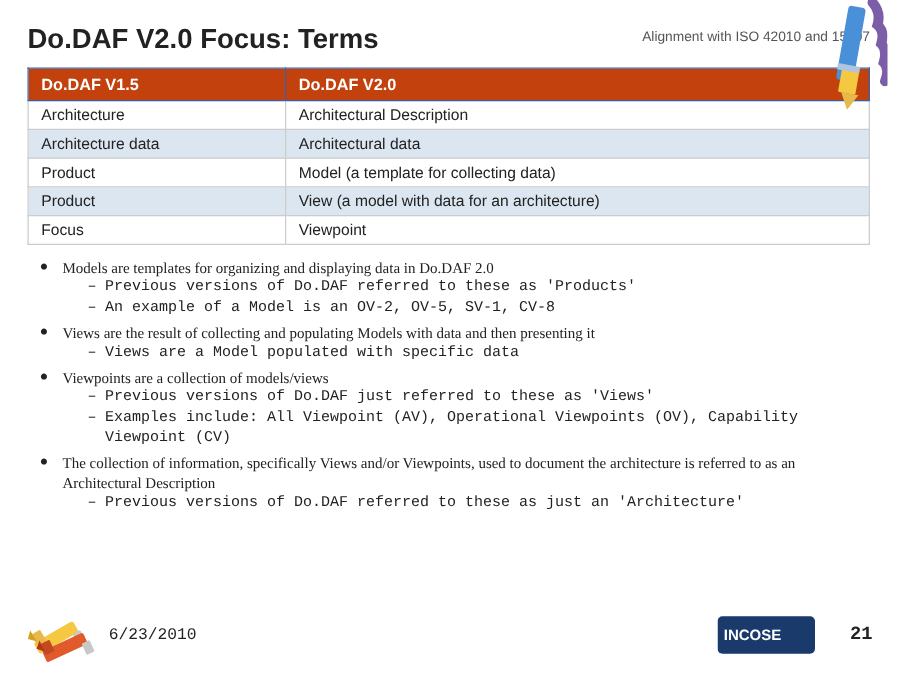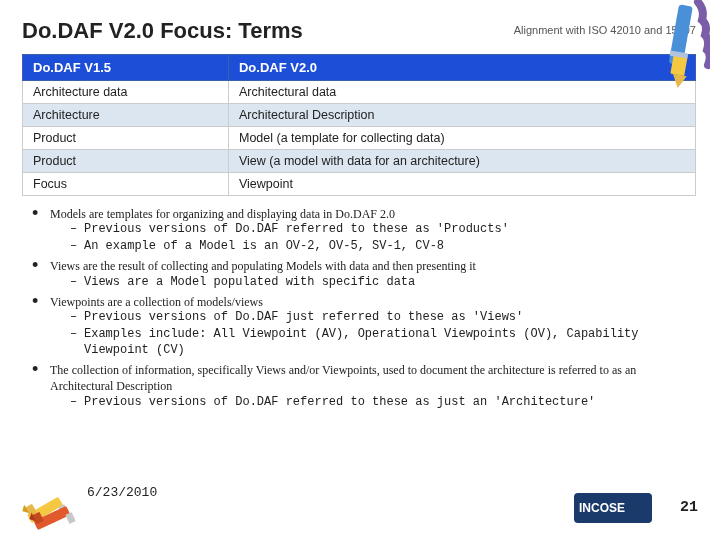"Do.DAF V1.5" .comparison-table th { background: #1d4ed8 -> #c2410c }
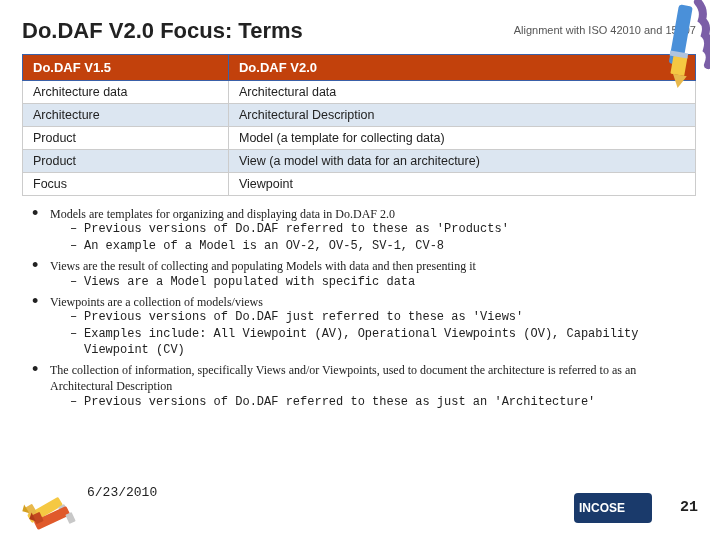"Architecture data" tr { order: before "Architecture" -> after "Architecture" }
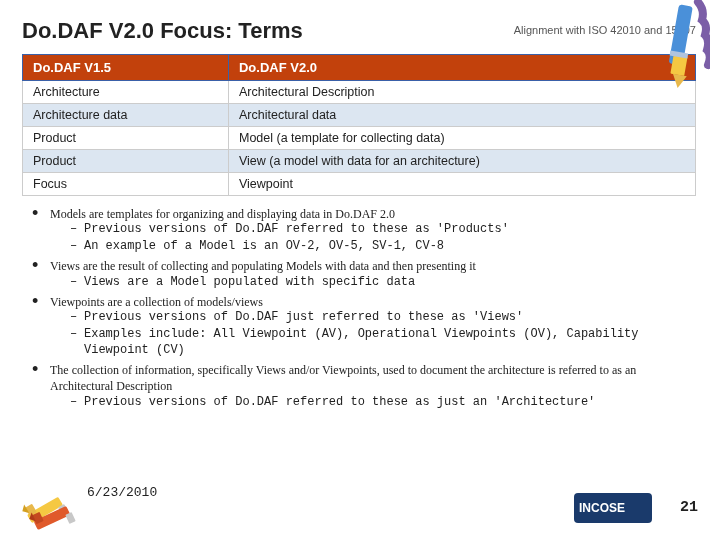"6/23/2010" .footer-left { align-items: none -> center }
